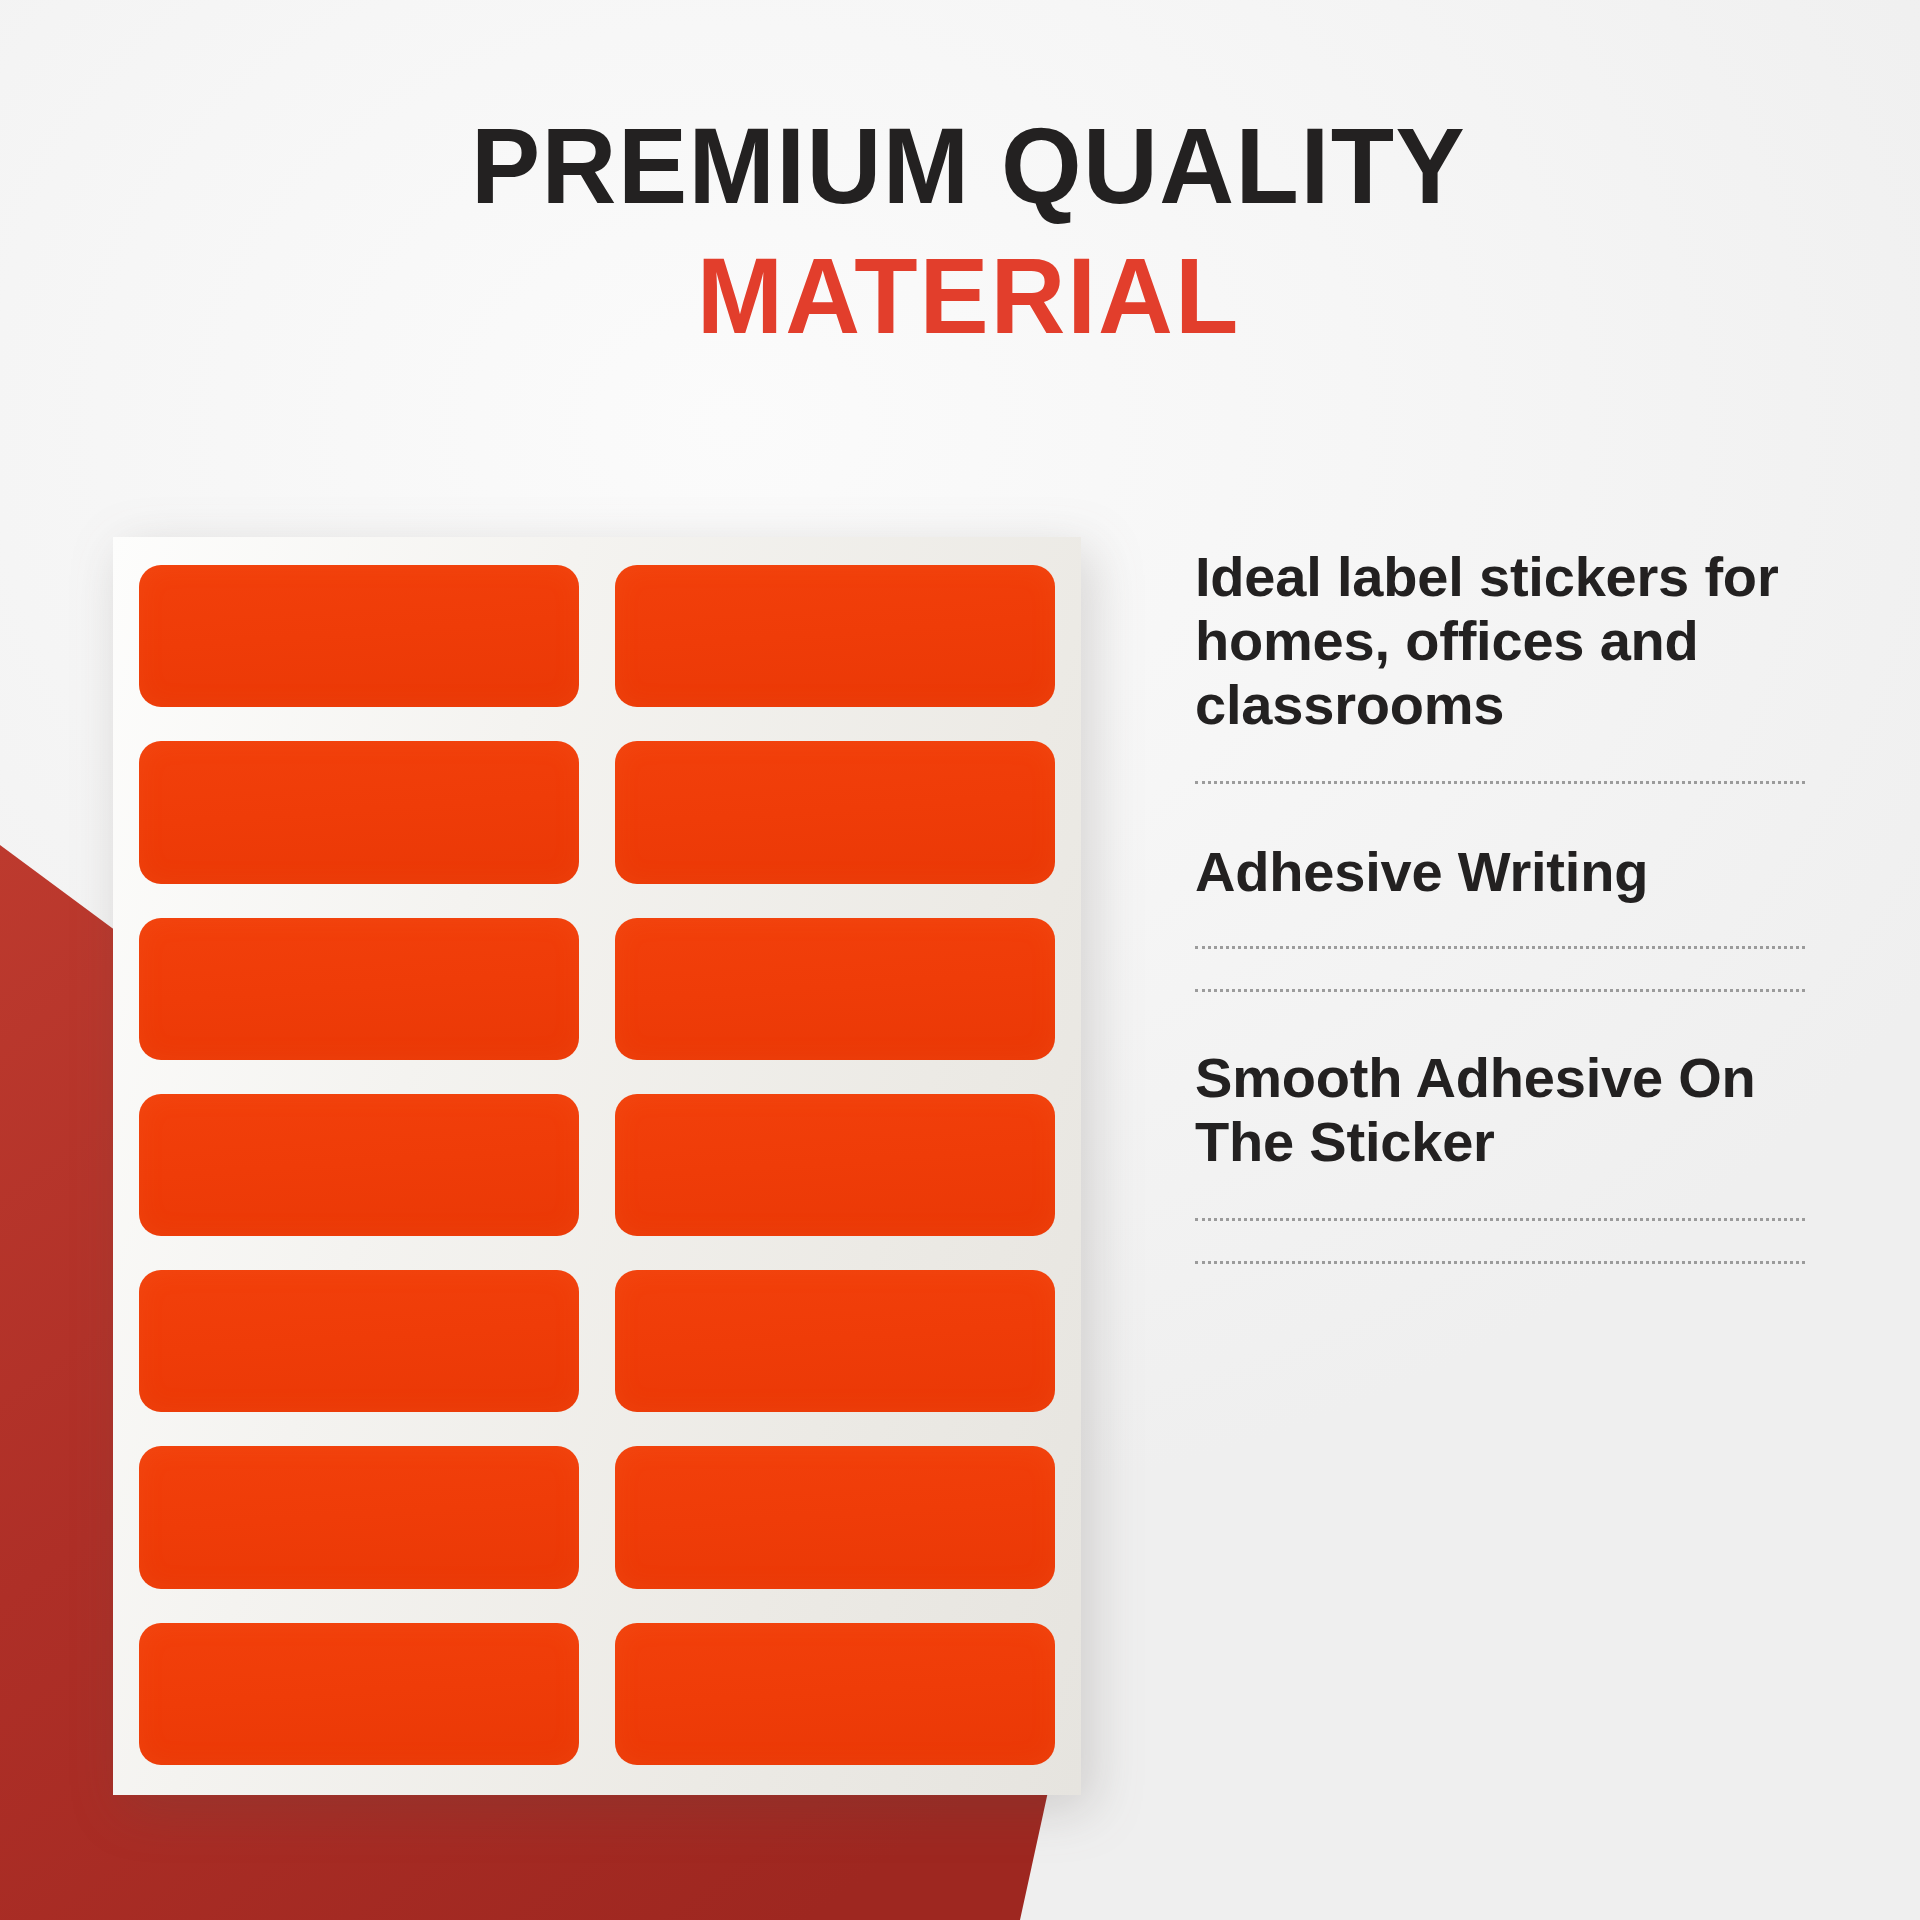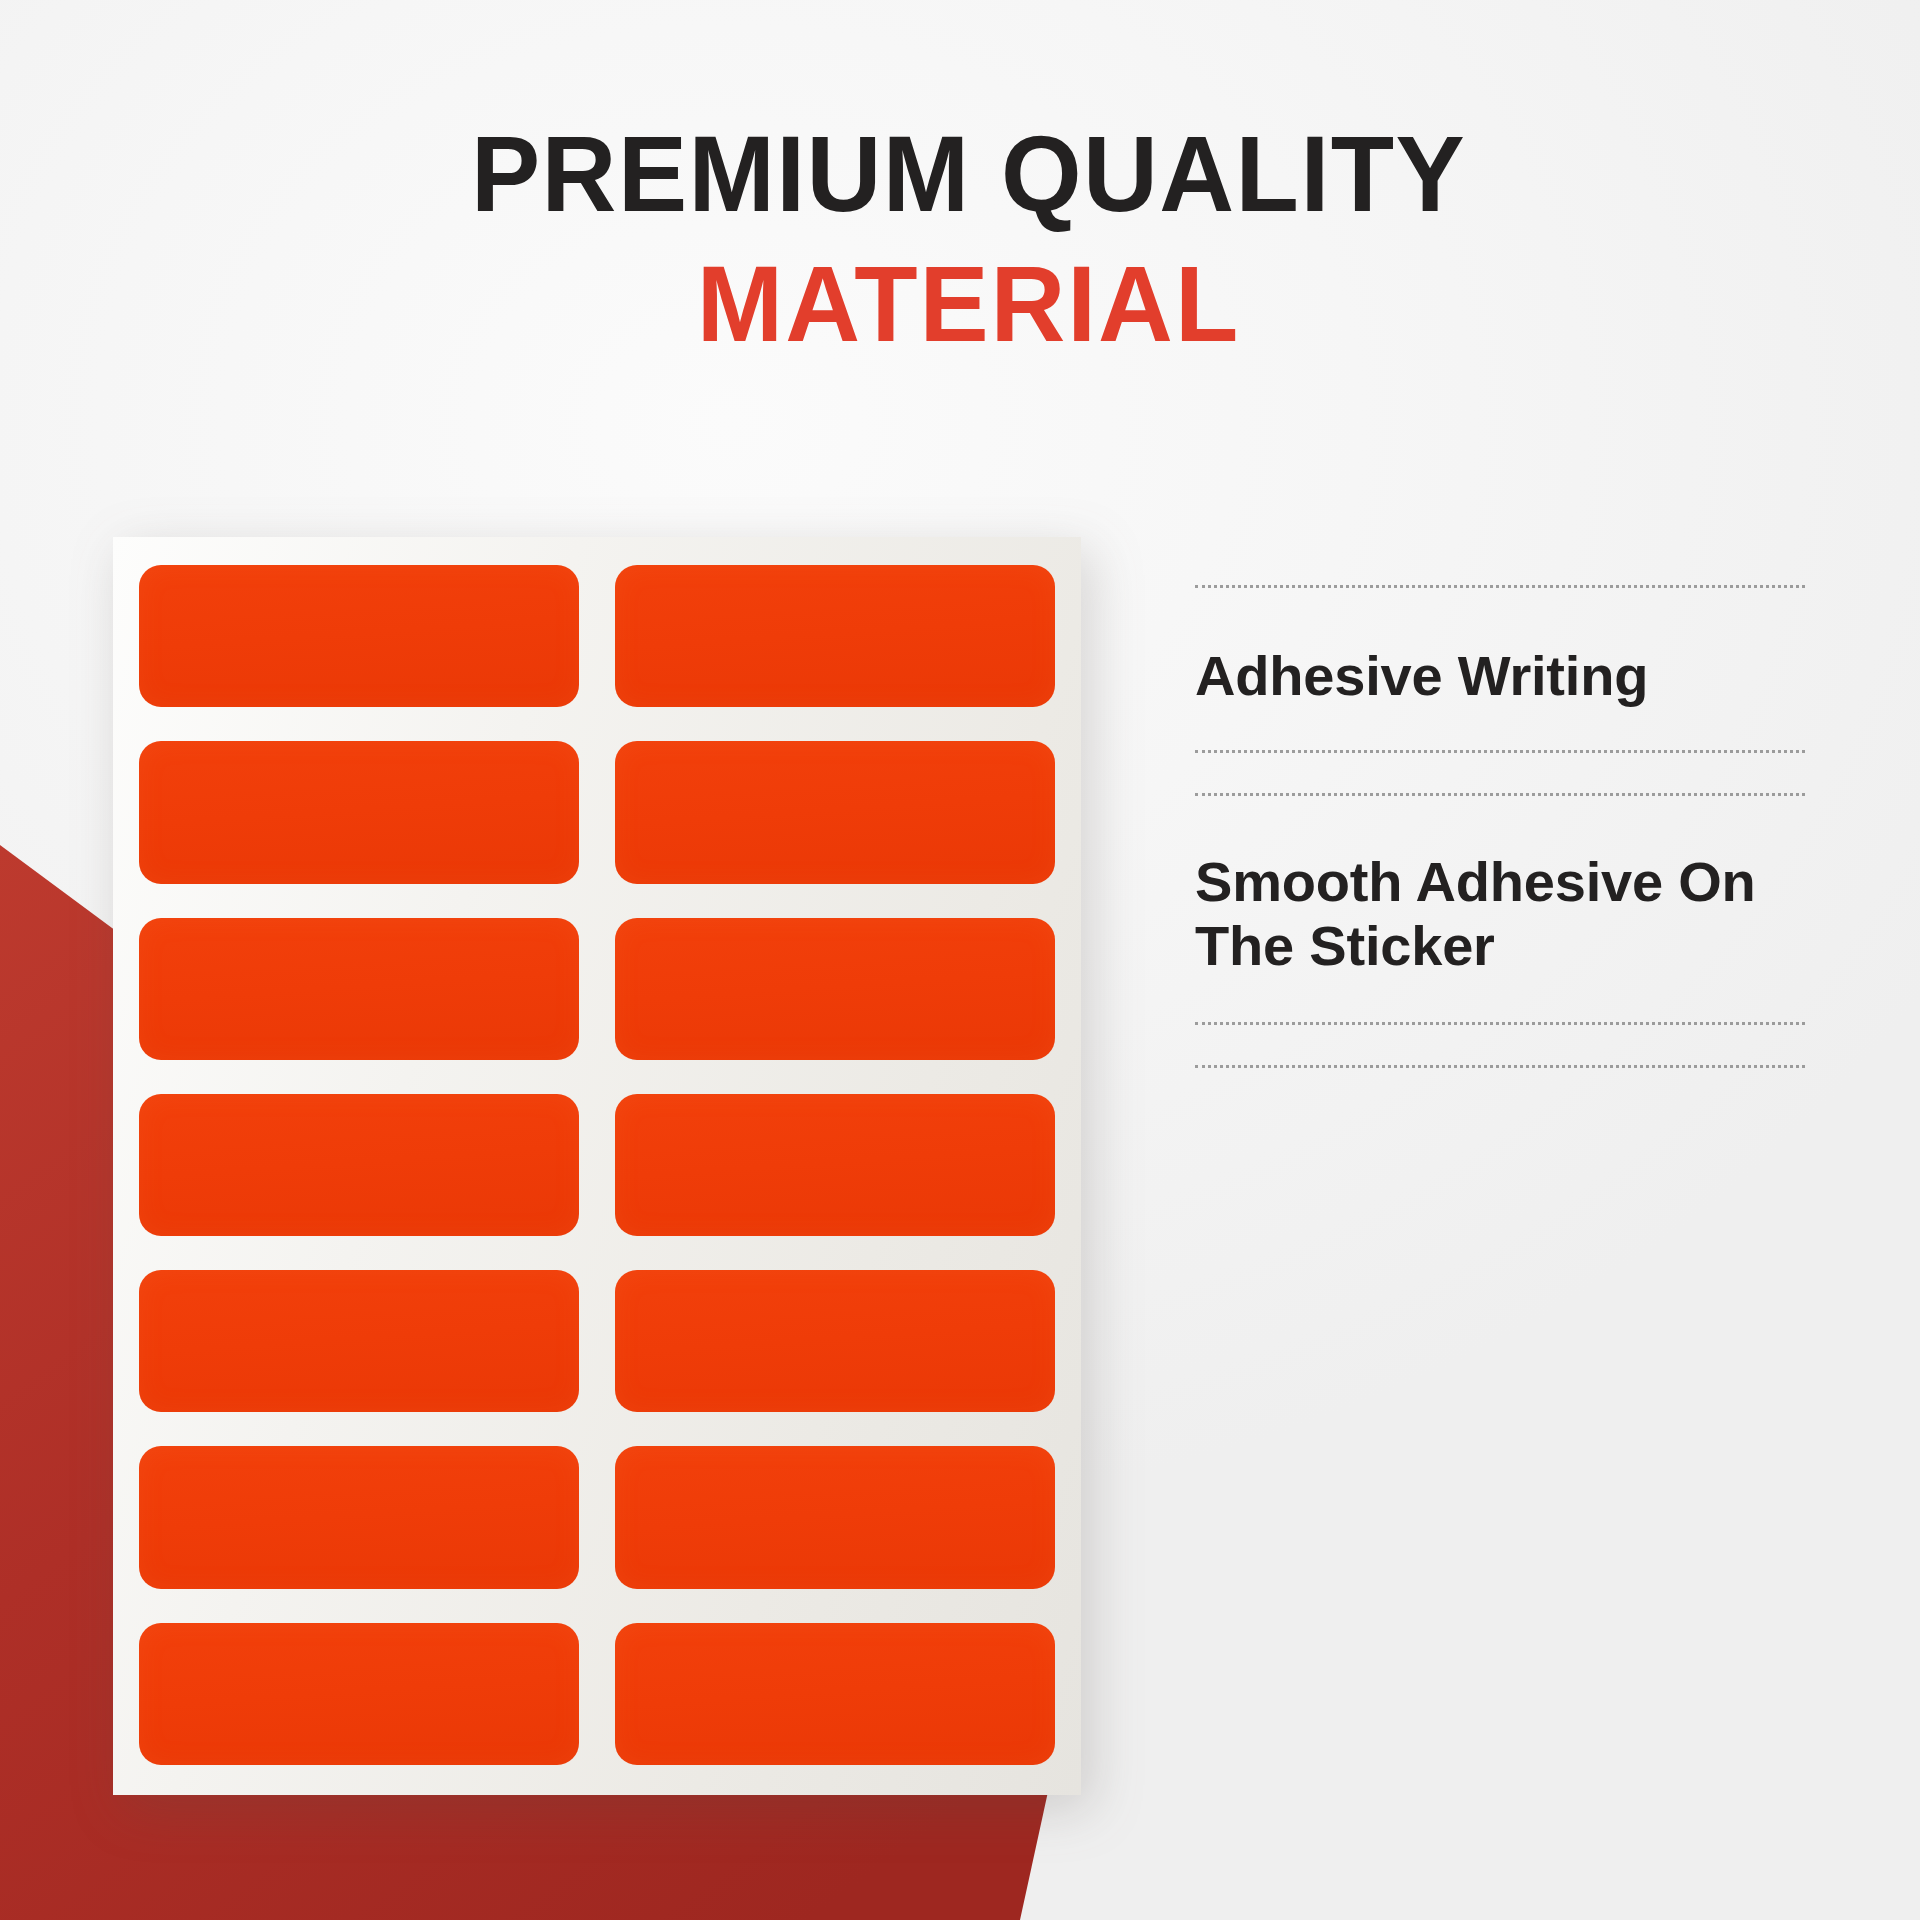"PREMIUM QUALITY" .headline { top: 120px -> 112px }
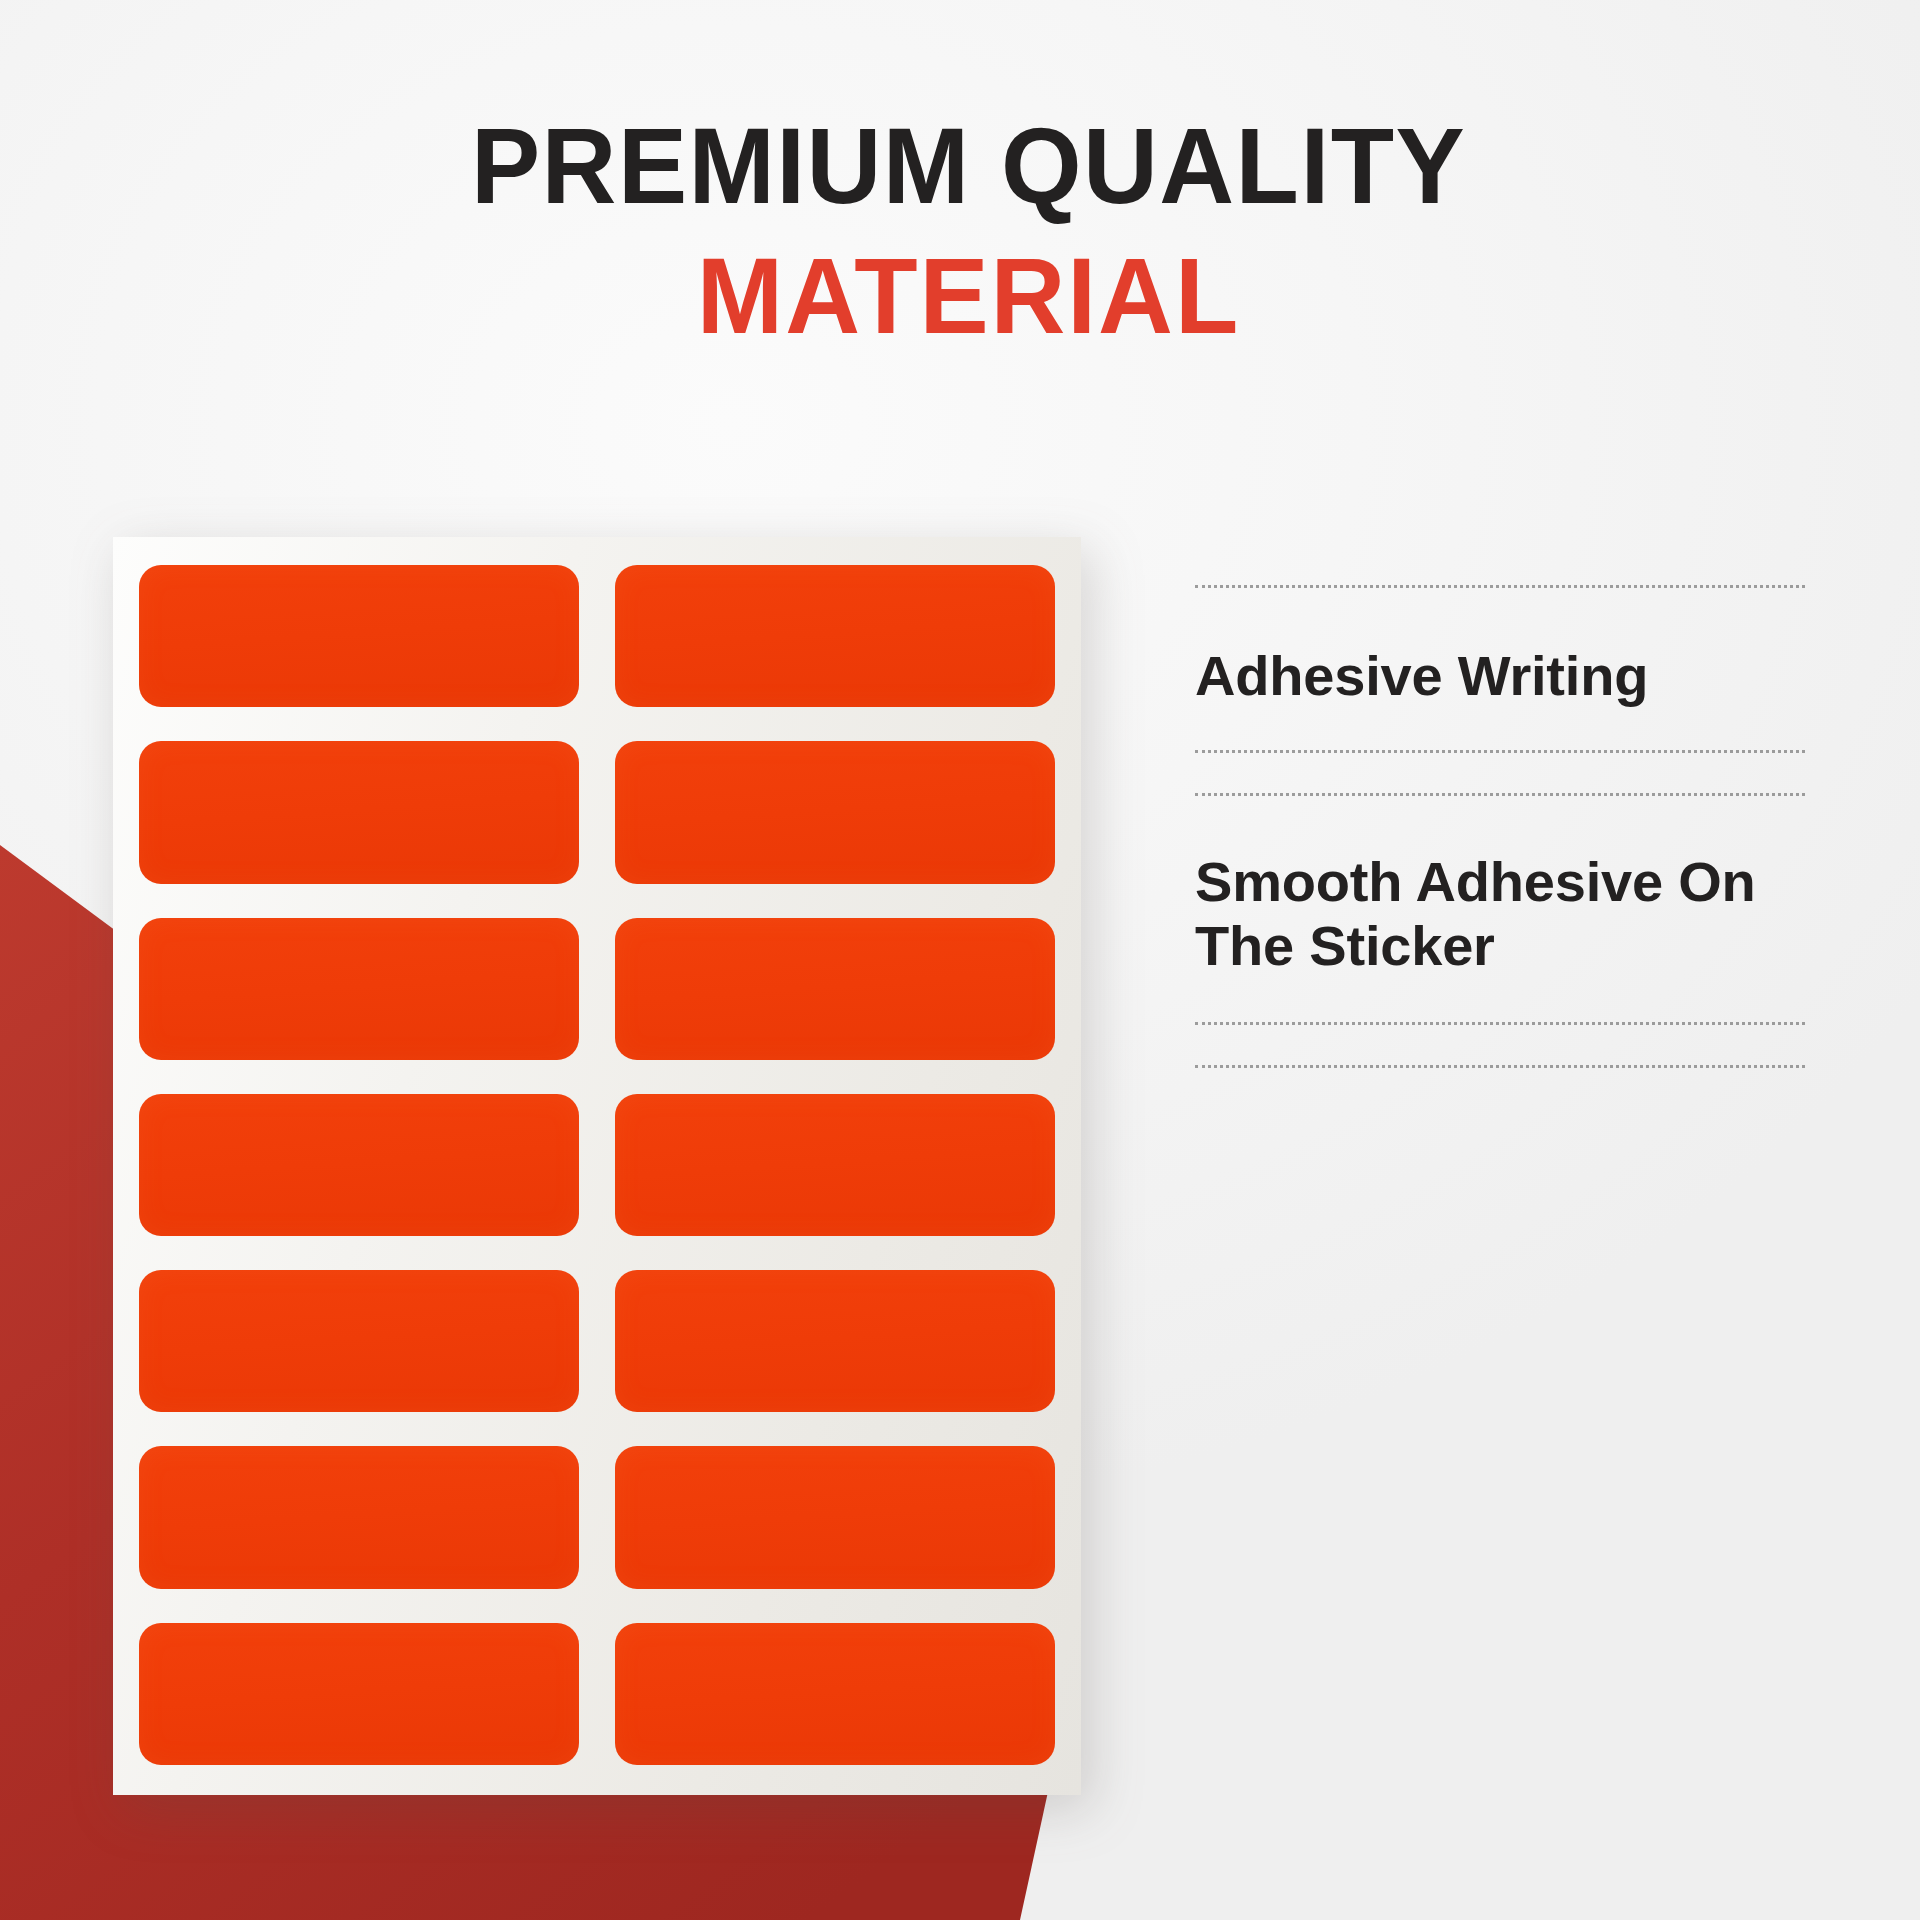"Ideal label stickers for homes," div.feature-item { html: none -> <div> <div>Ideal label stickers for homes, offices and classrooms</div> </div> }
